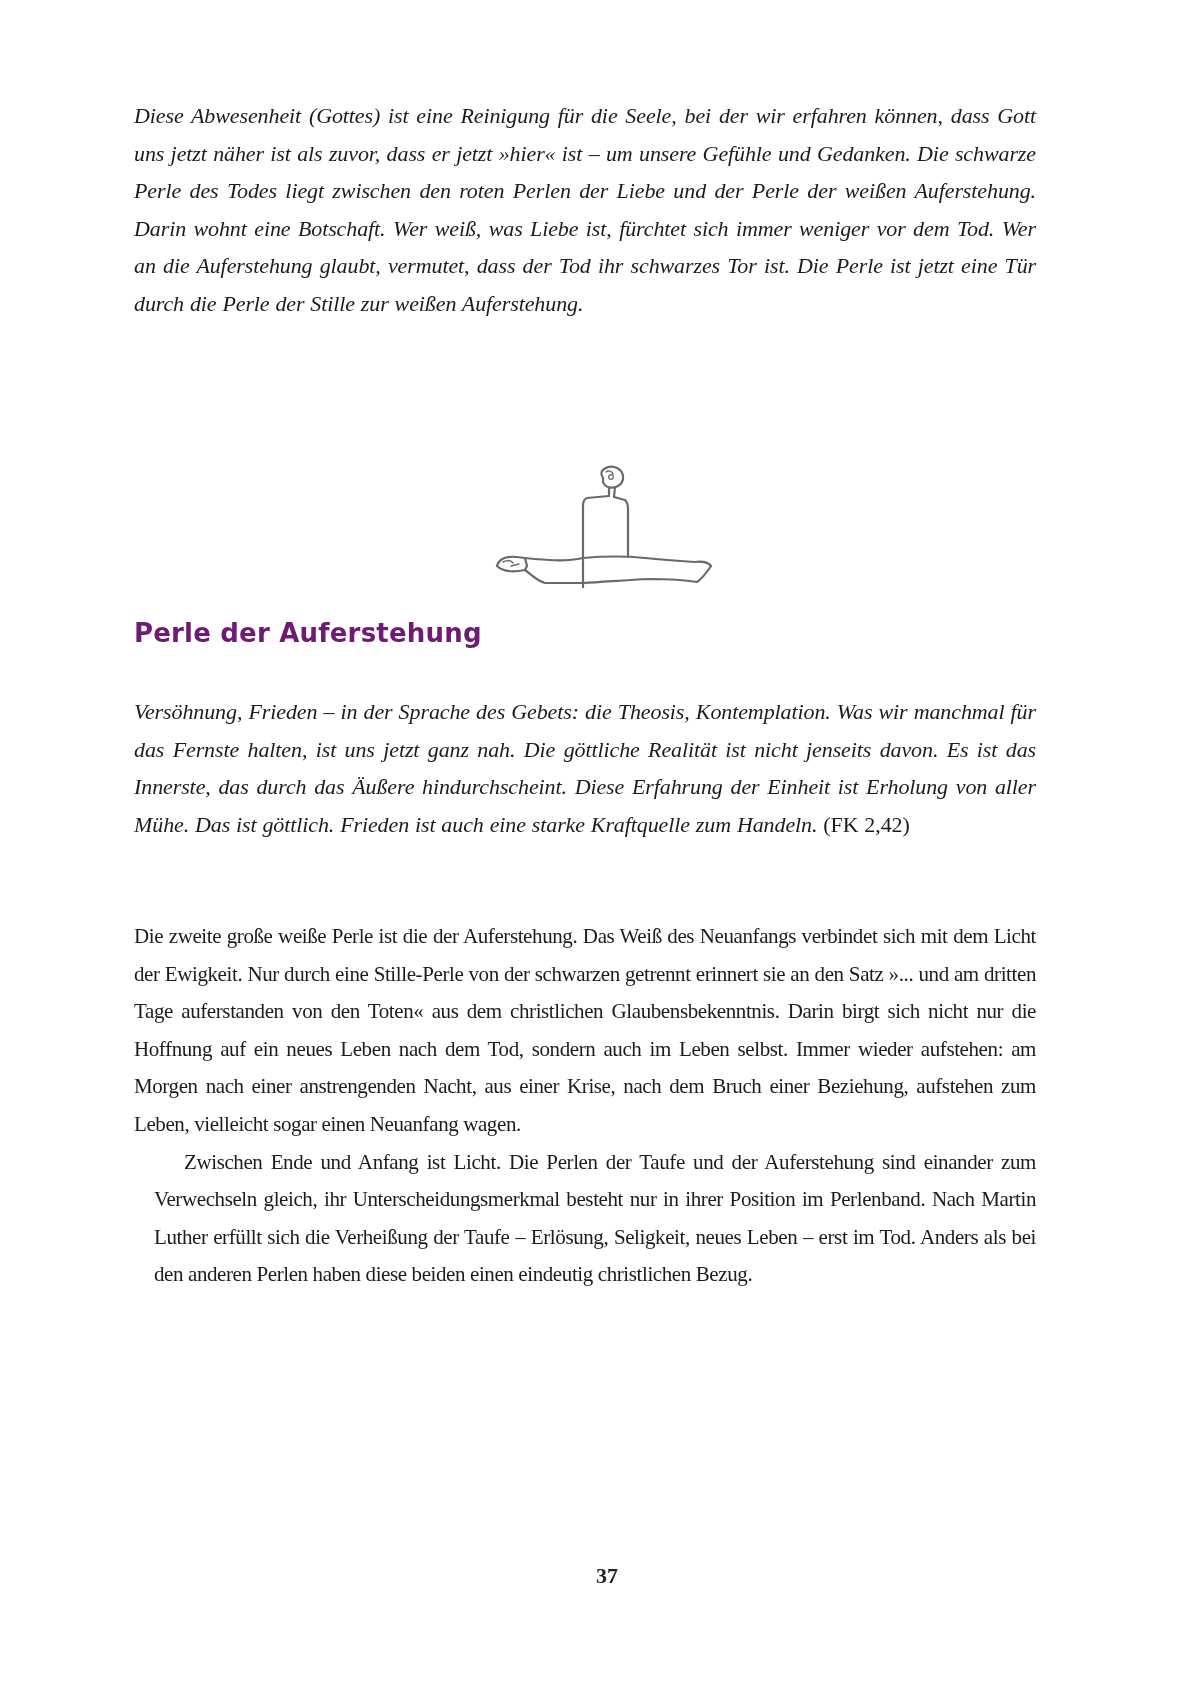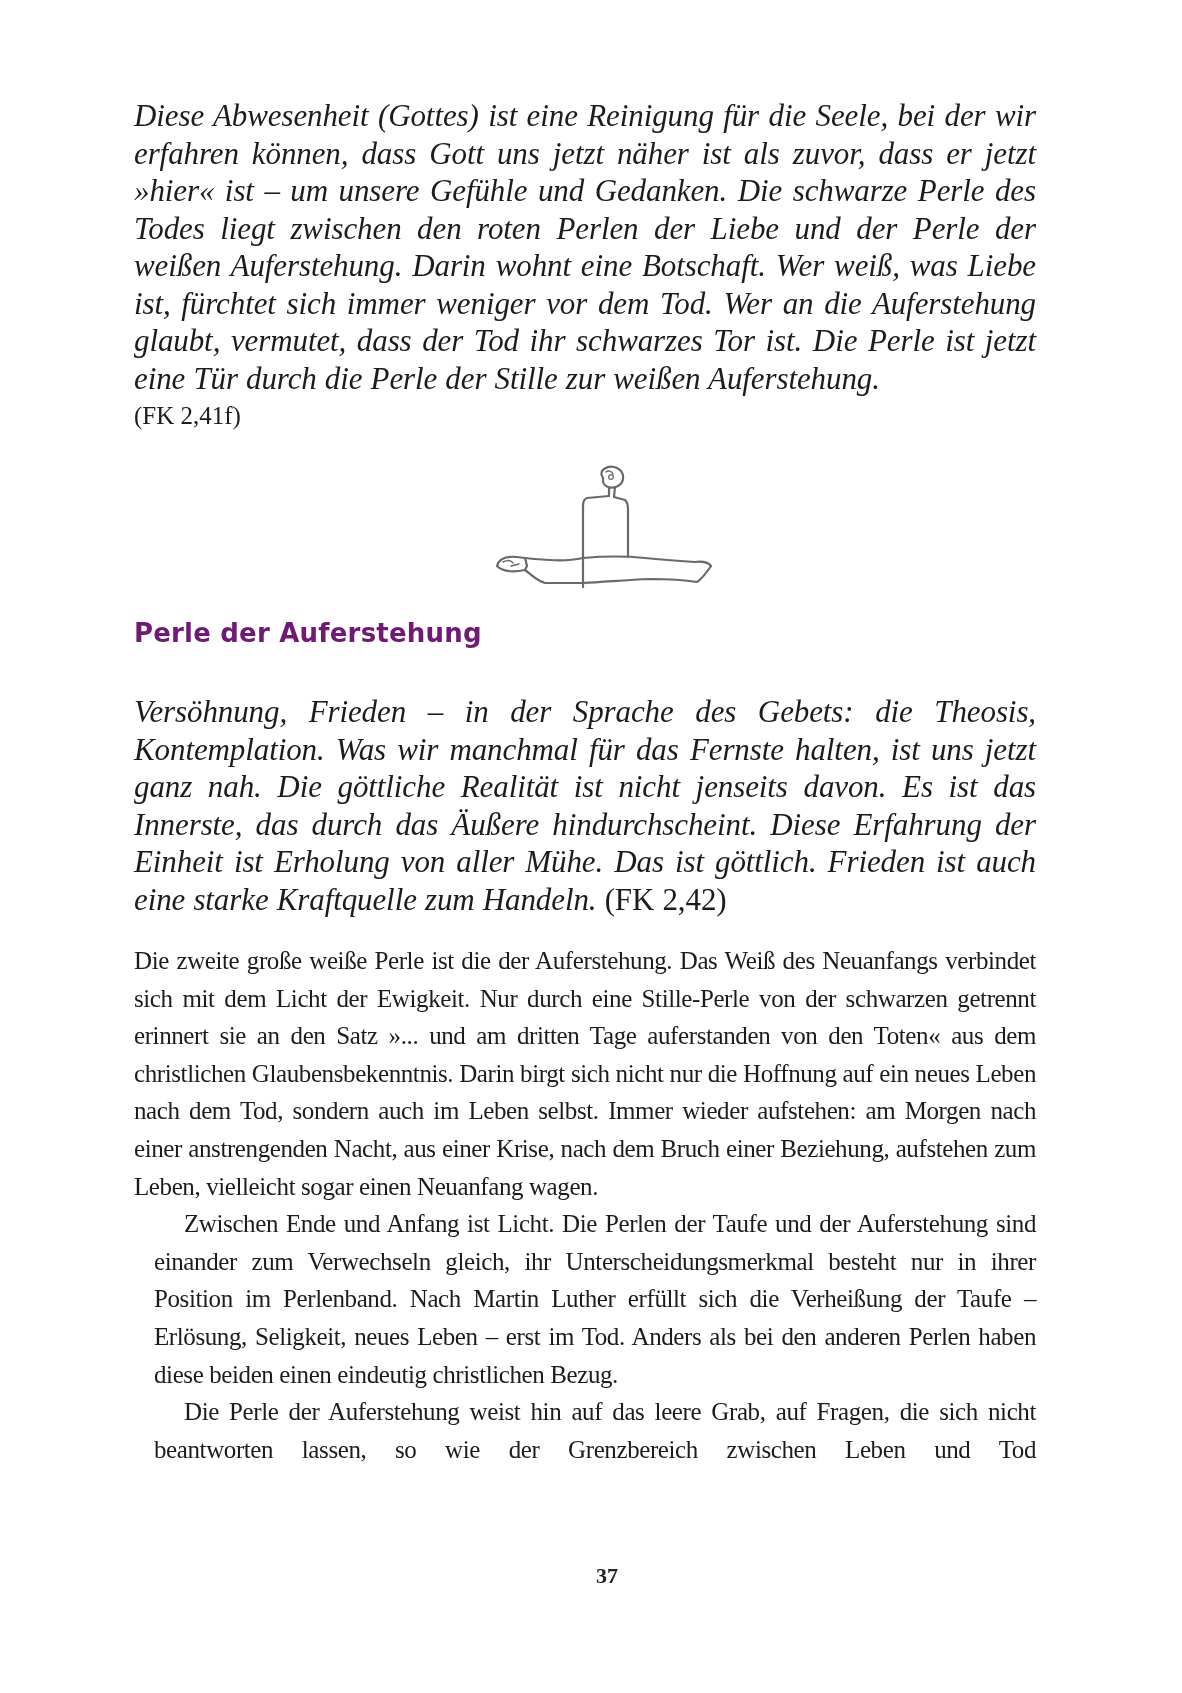"Diese Abwesenheit (Gottes) ist eine" .quote { font-size: 31px -> 22px }
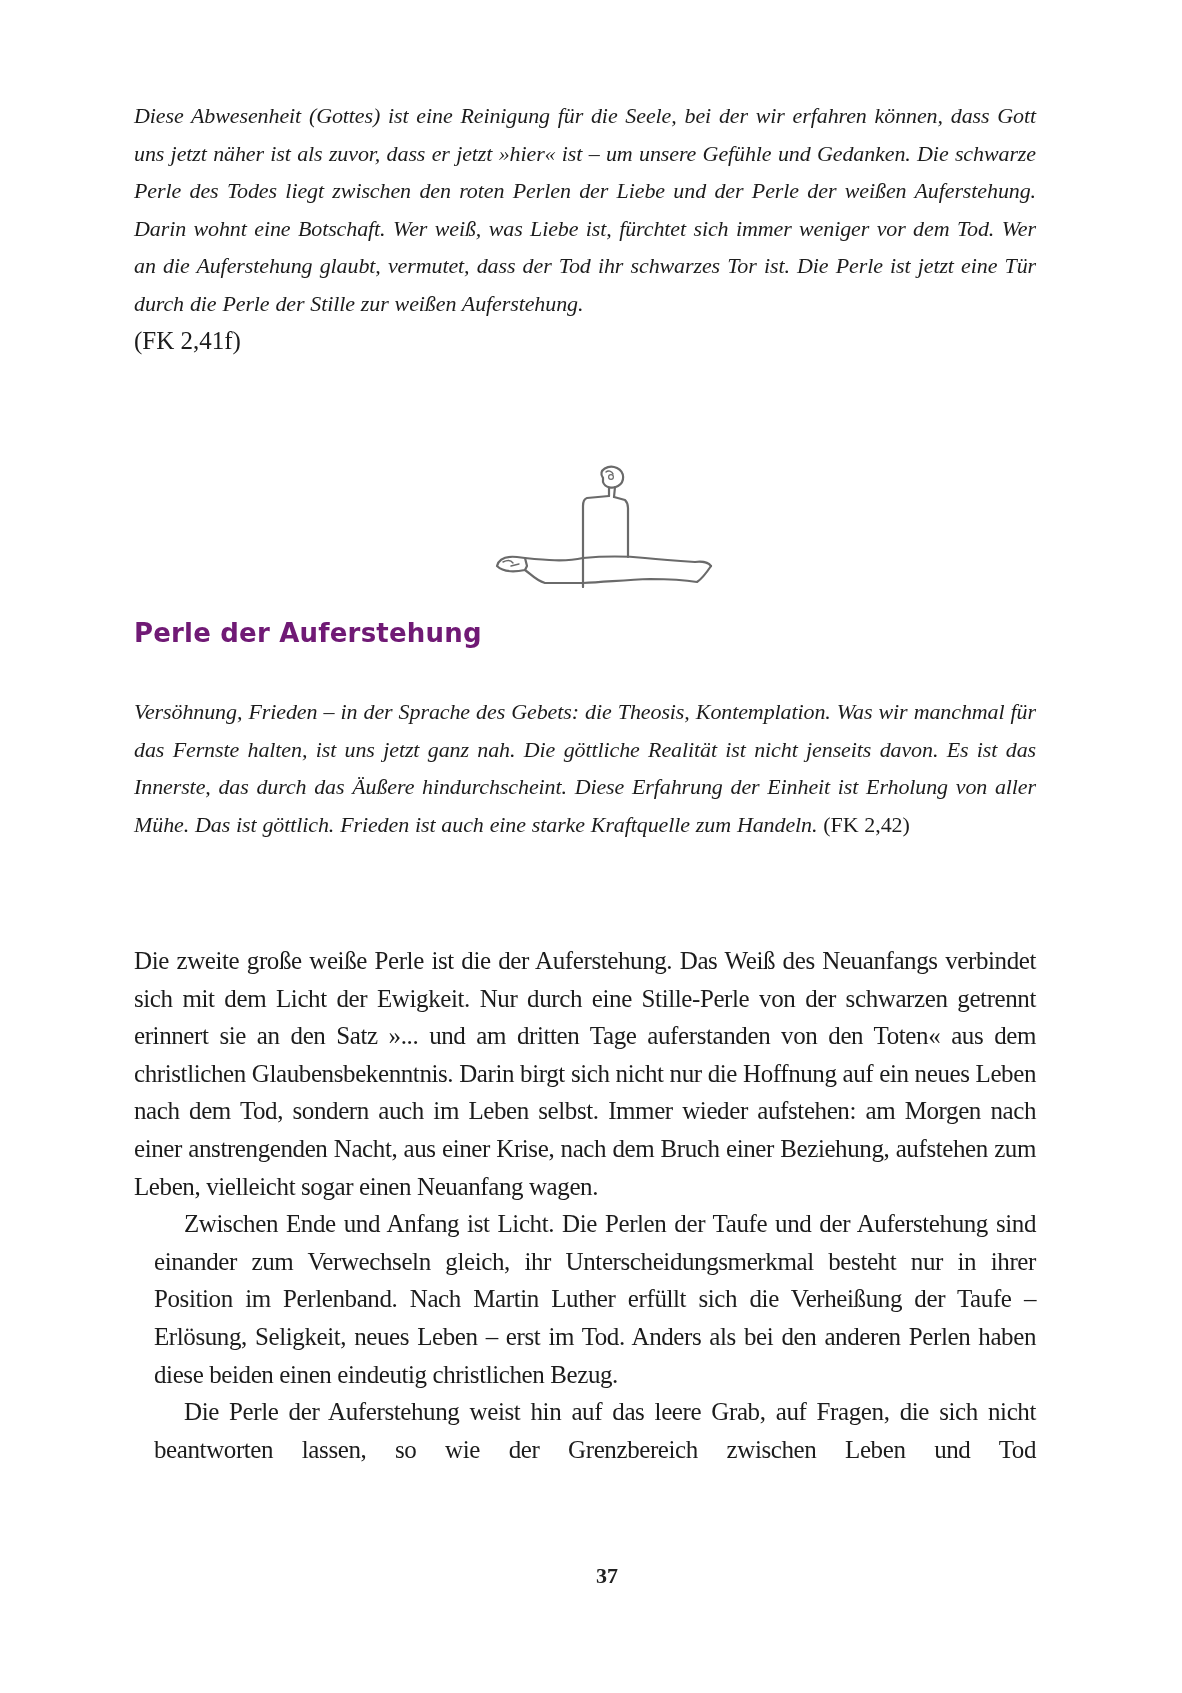"(FK 2,41f)" p.cite-line { html: <p>(FK 2,41f)</p> -> none }
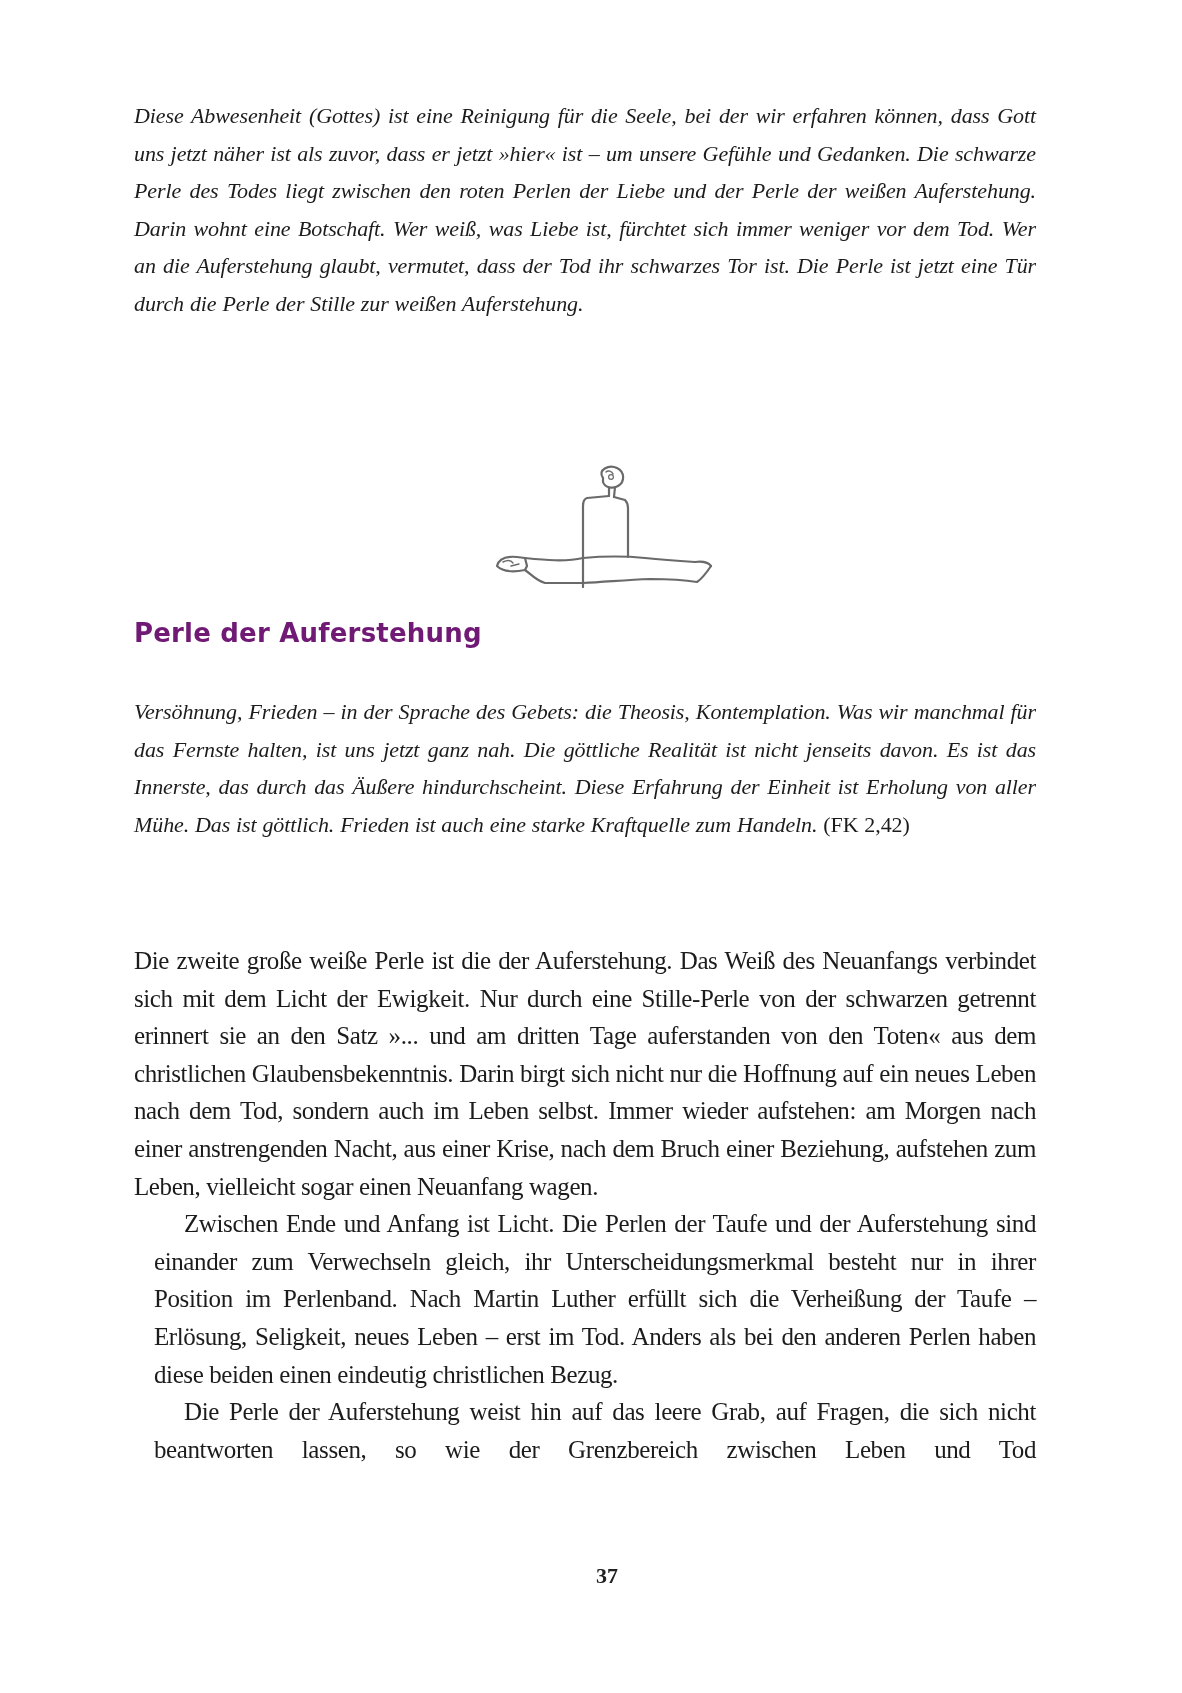"Die zweite große weiße Perle" .body-text { font-size: 25px -> 21px; top: 942px -> 918px }
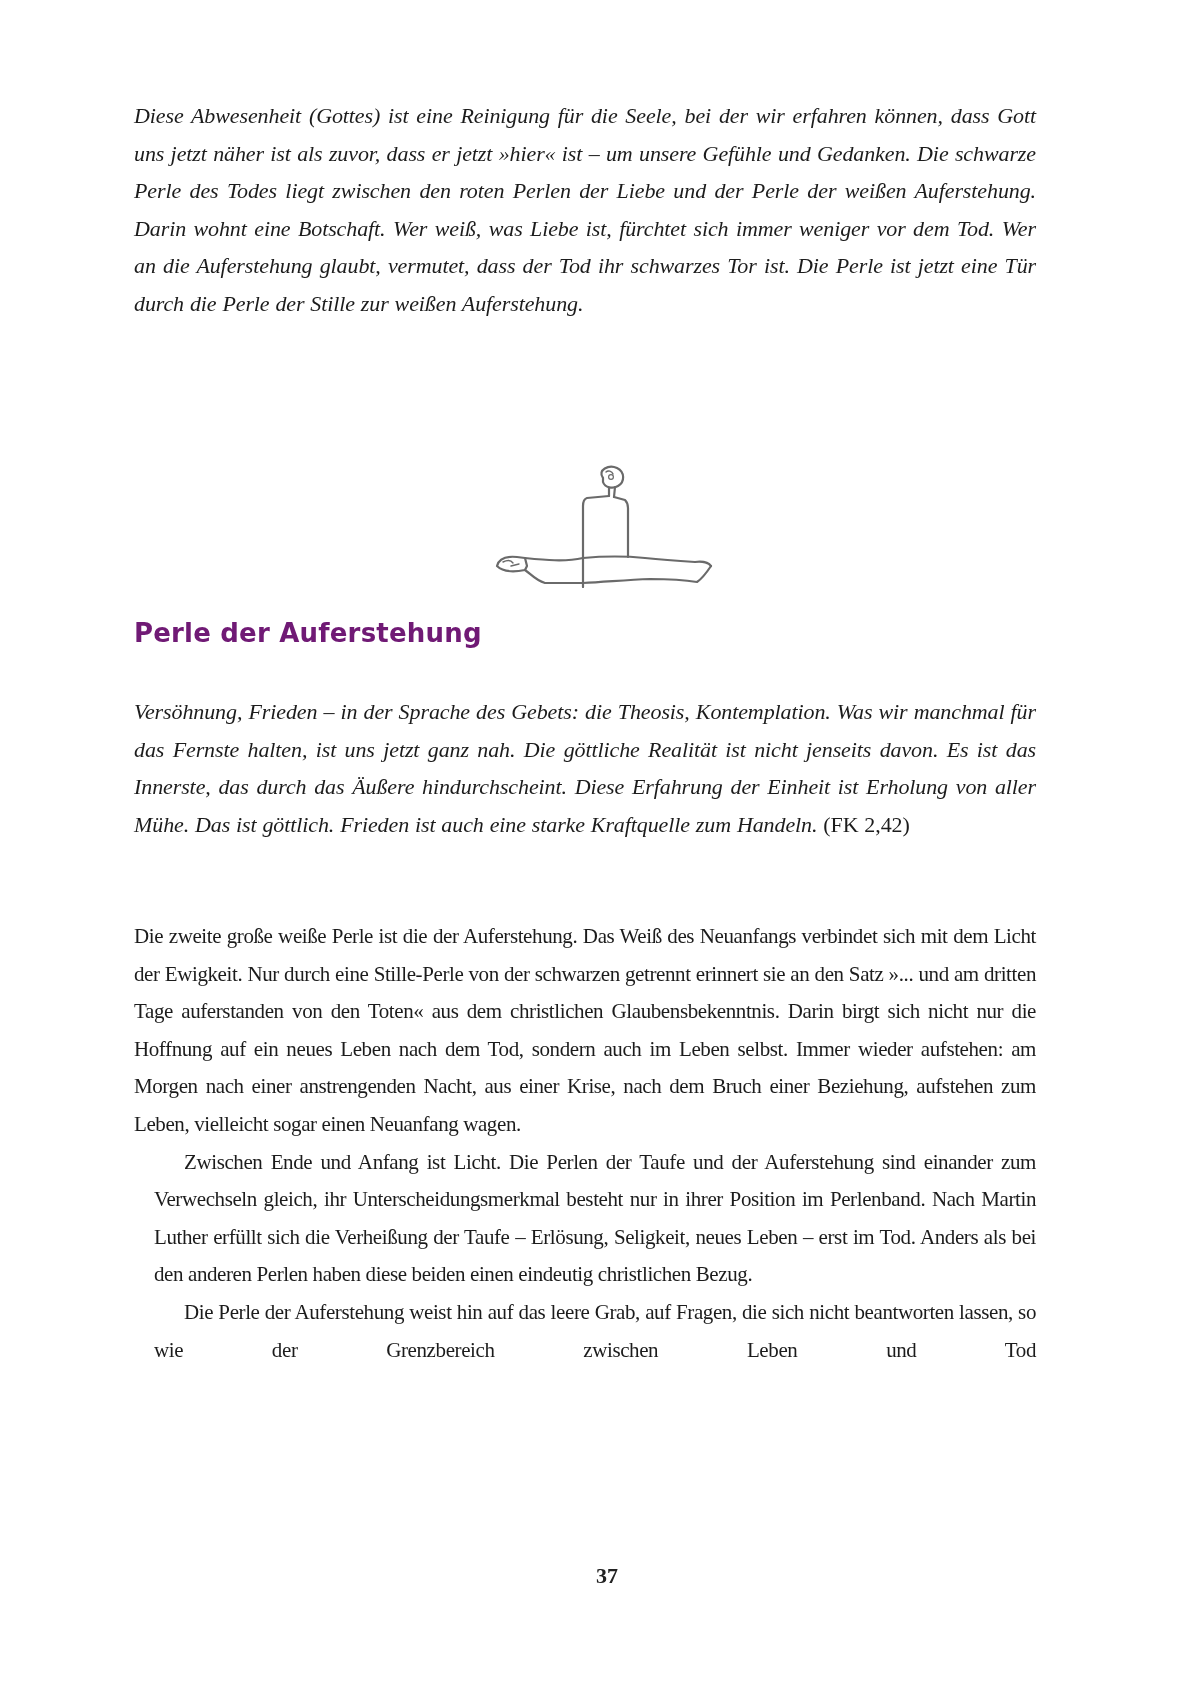"Die Perle der Auferstehung weist" p.indent { html: <p>Die Perle der Auferstehung weist hin auf das leere Grab, auf Fragen, die sich nicht beantworten lassen, so wie der Grenzbereich zwischen Leben und Tod</p> -> none }
